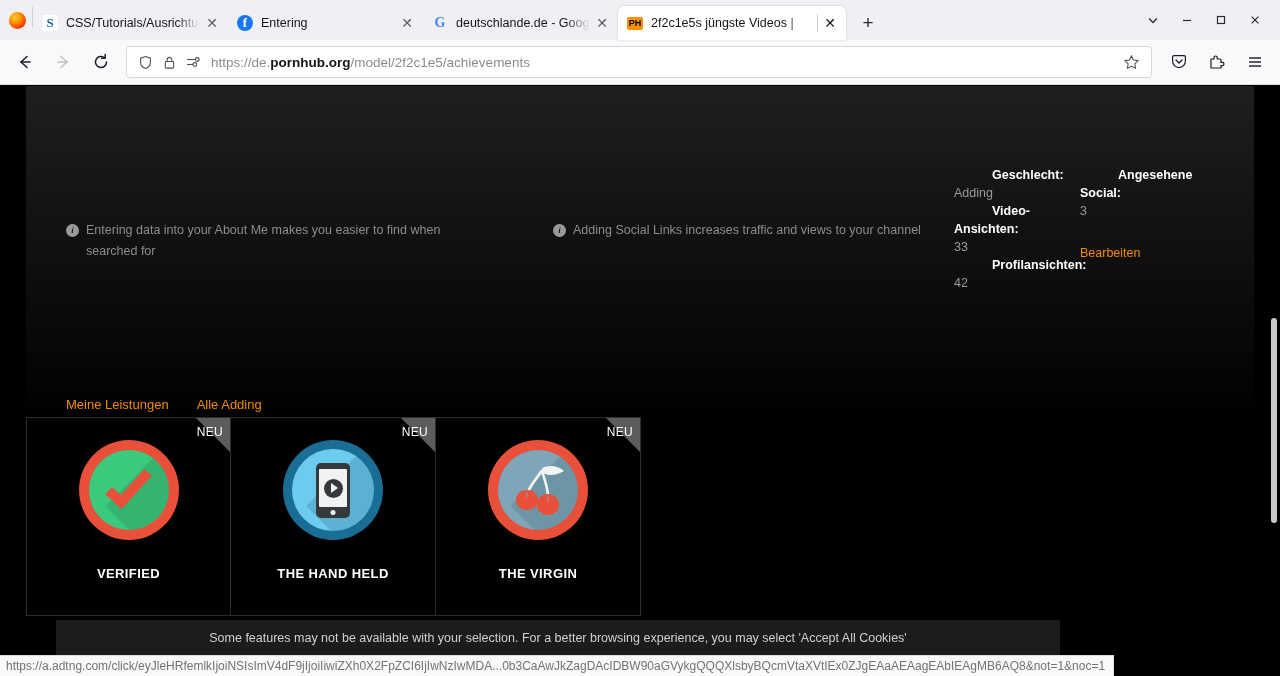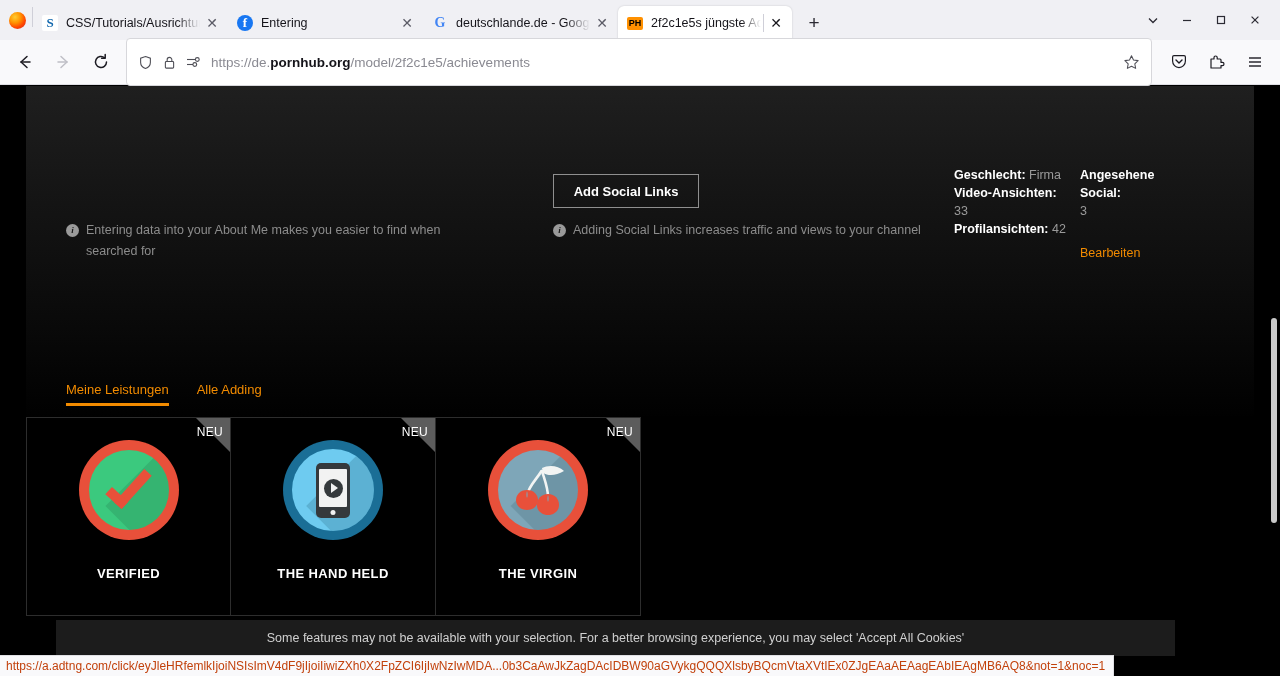"PH" .tab.active { width: 174px -> 228px }
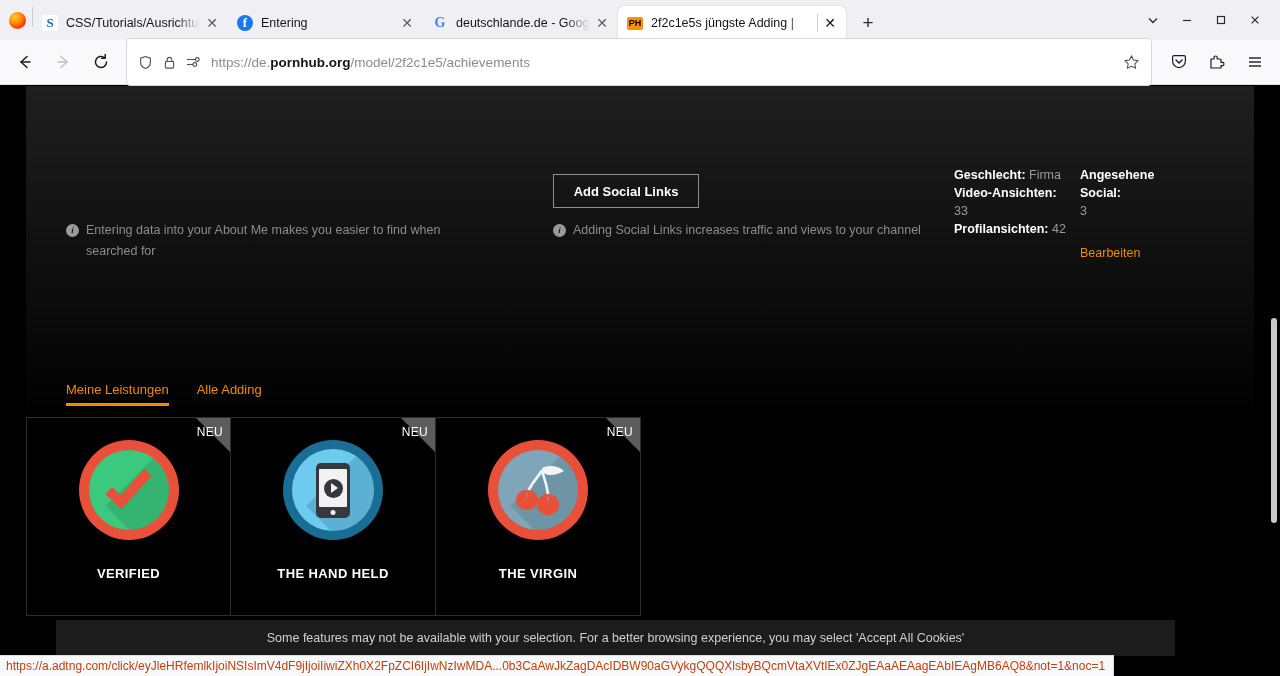"2f2c1e5s jüngste Adding |" span.tab-title { text: Adding -> Videos }
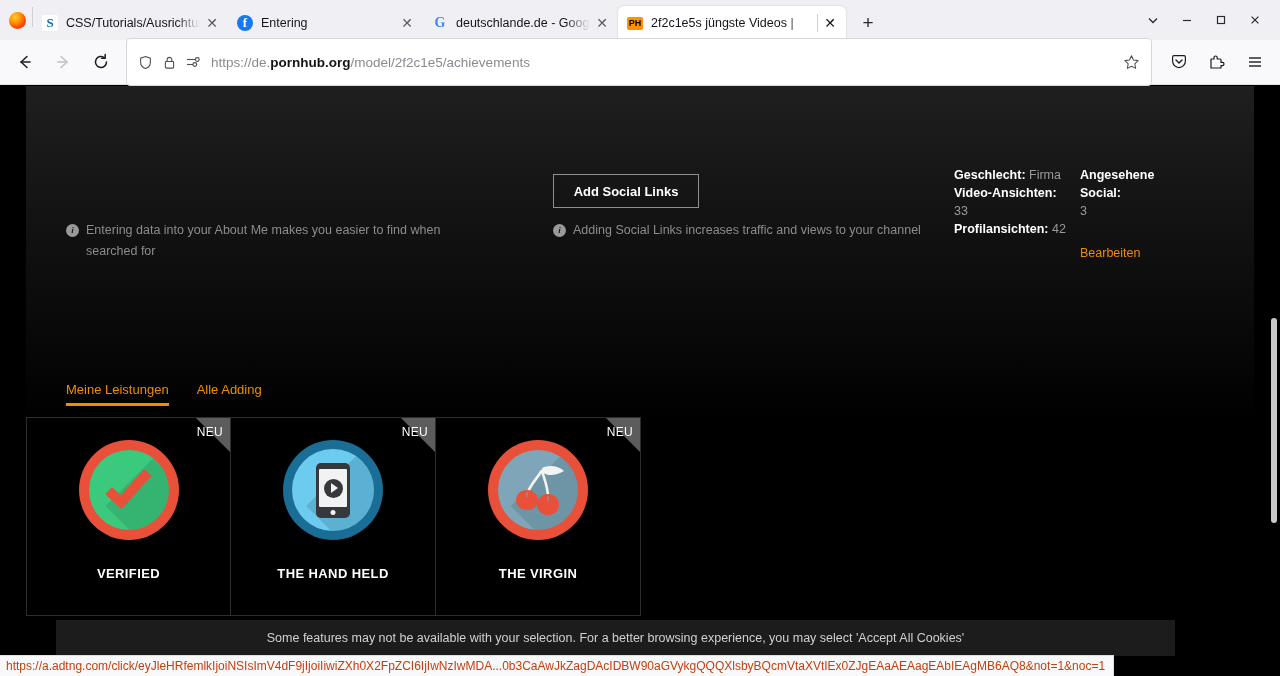"https://de.pornhub.org/model/2f2c1e5/ach" .urlbar { height: 48px -> 32px }
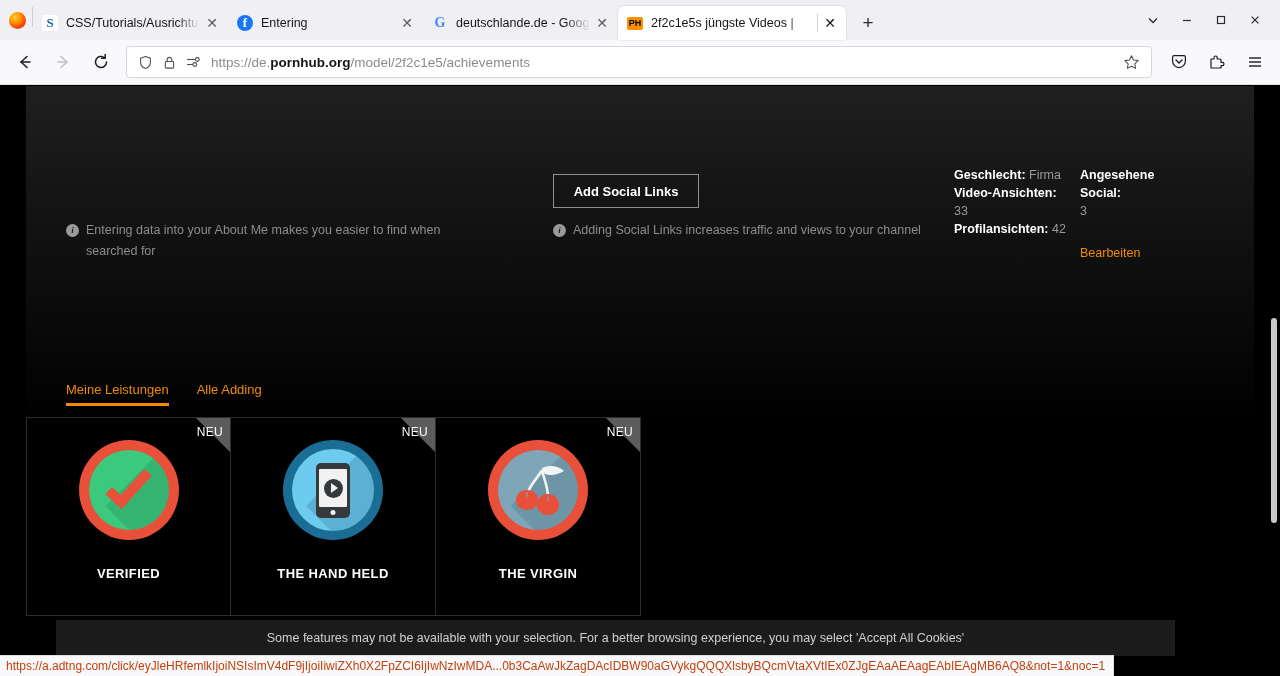"Geschlecht:" .stats b { margin-left: none -> 38px }
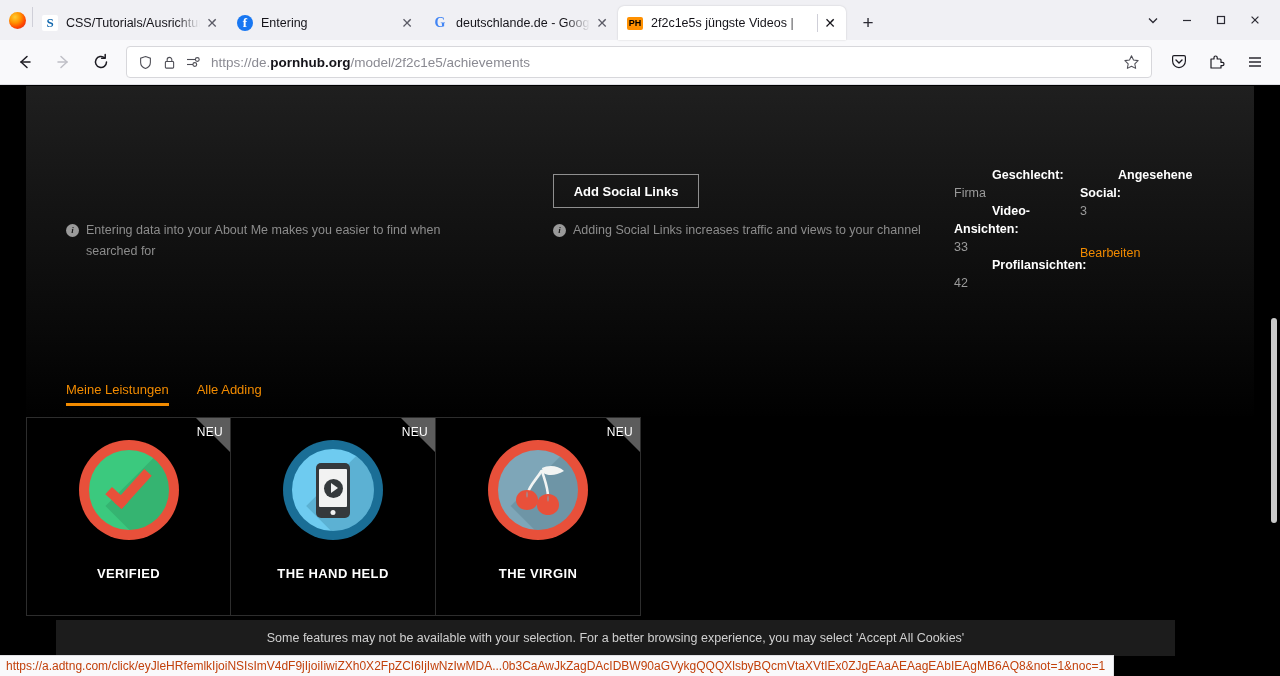"Add Social Links" div.social-btn { html: <div>Add Social Links</div> -> none }
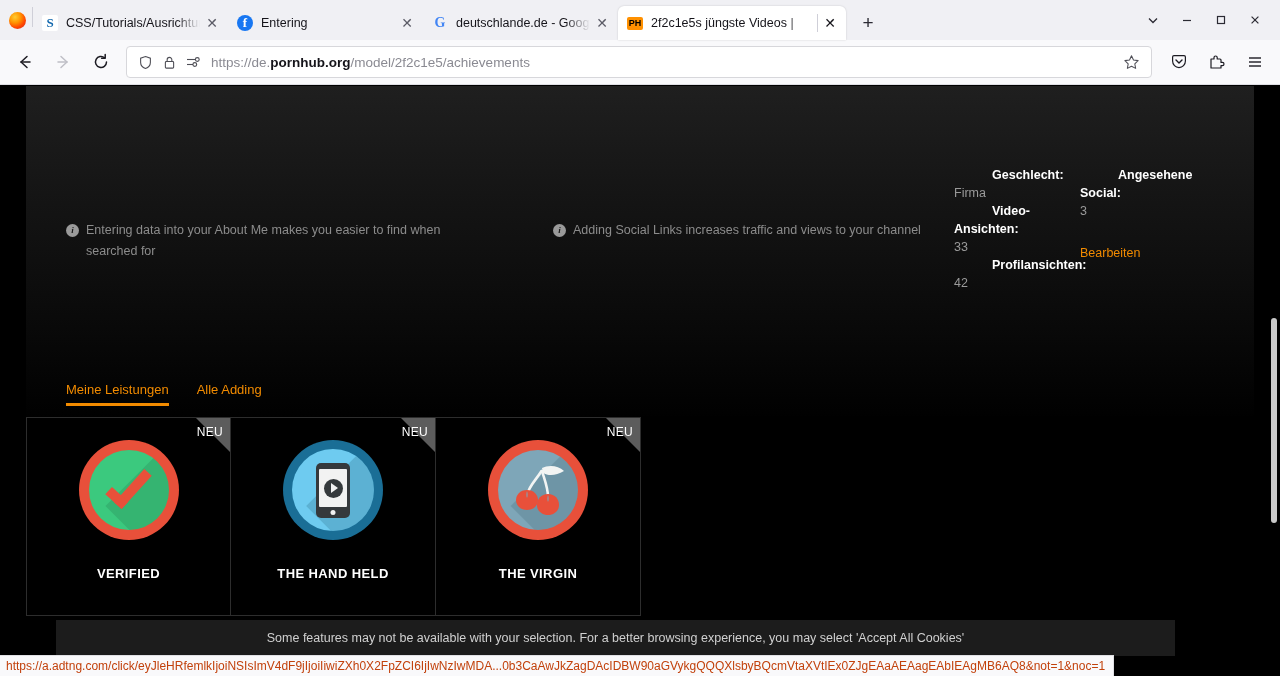"Firma" span.v { text: Firma -> Adding }
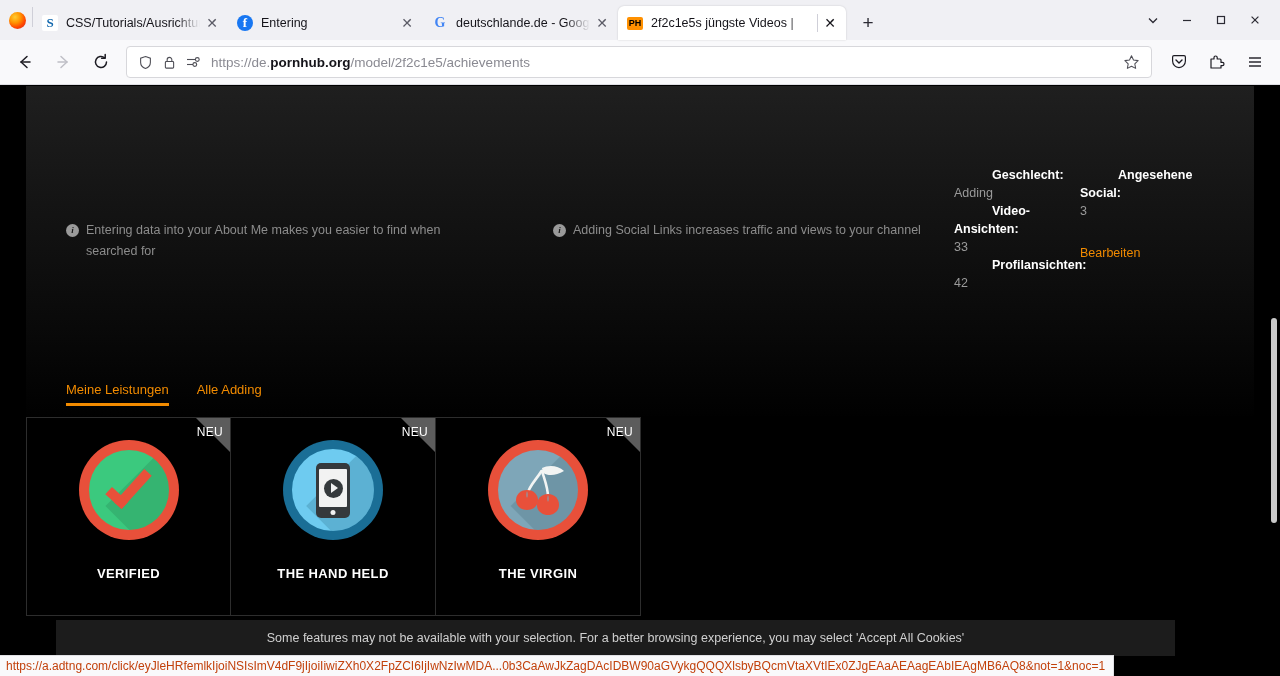"Meine Leistungen" .tabs-row { top: 296px -> 311px }
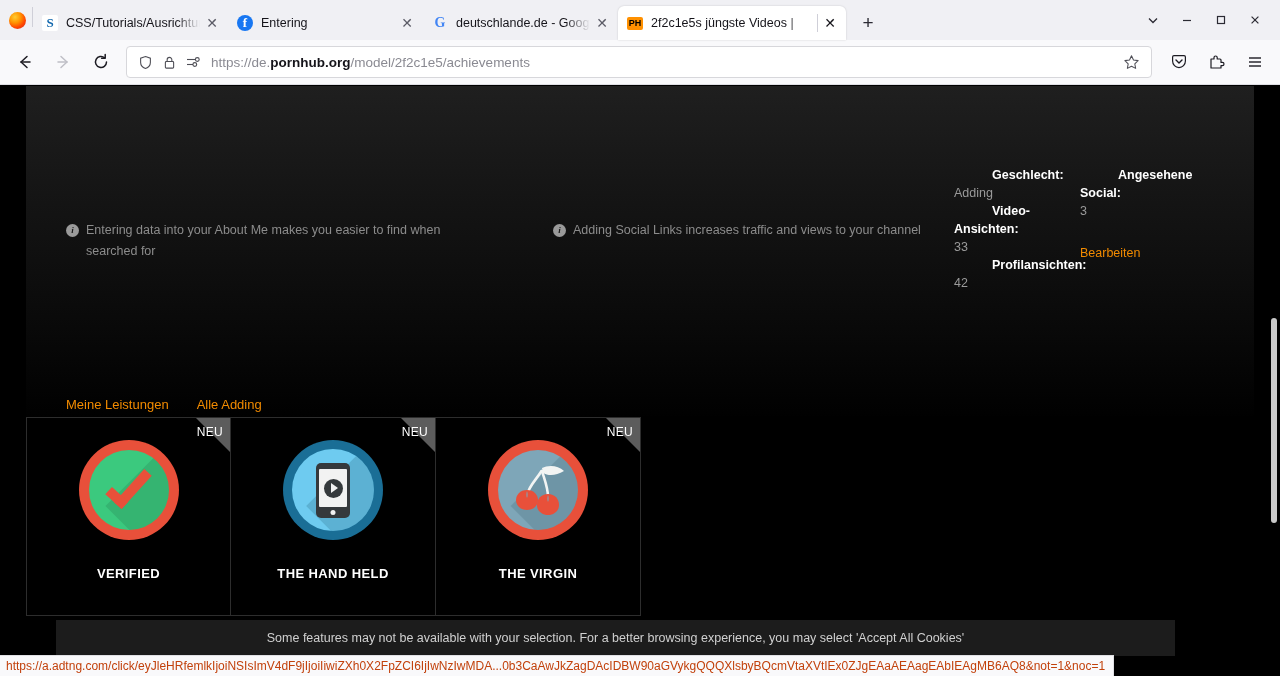"Some features may not be" .cookiebar { width: 1119px -> 1004px }
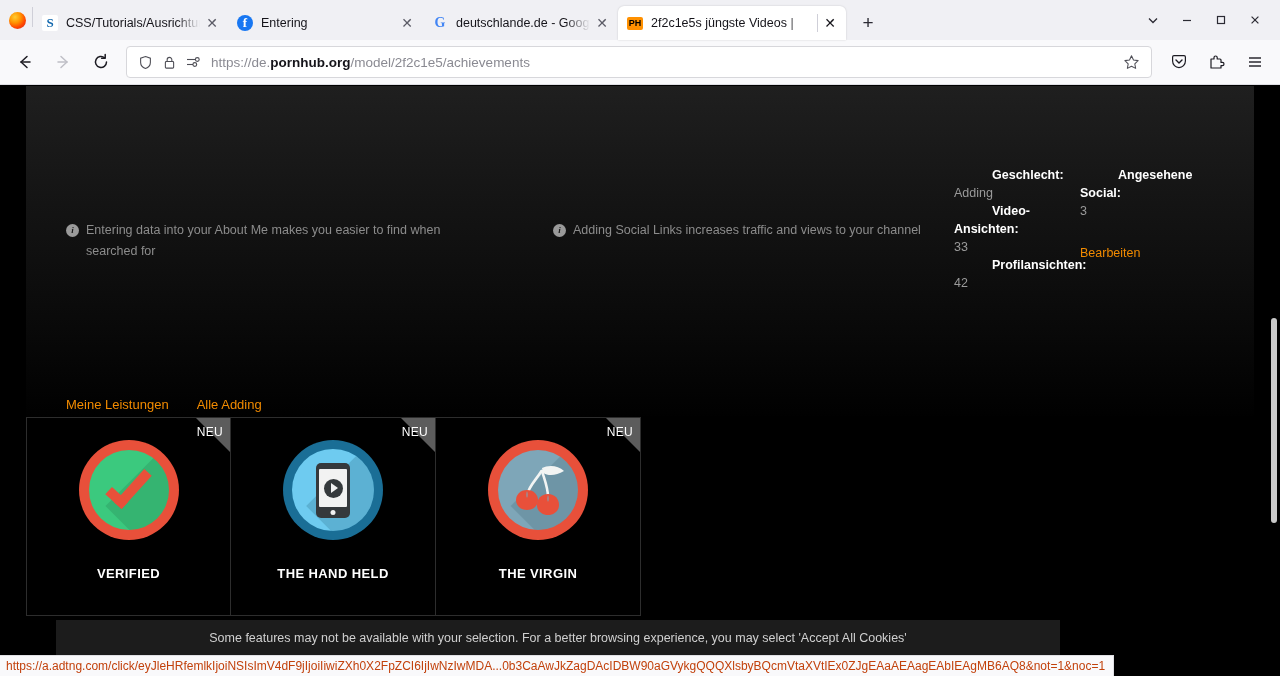"https://a.adtng.com/click/eyJleHRfemlkIj" .statusbar { color: #c2410c -> #737373 }
